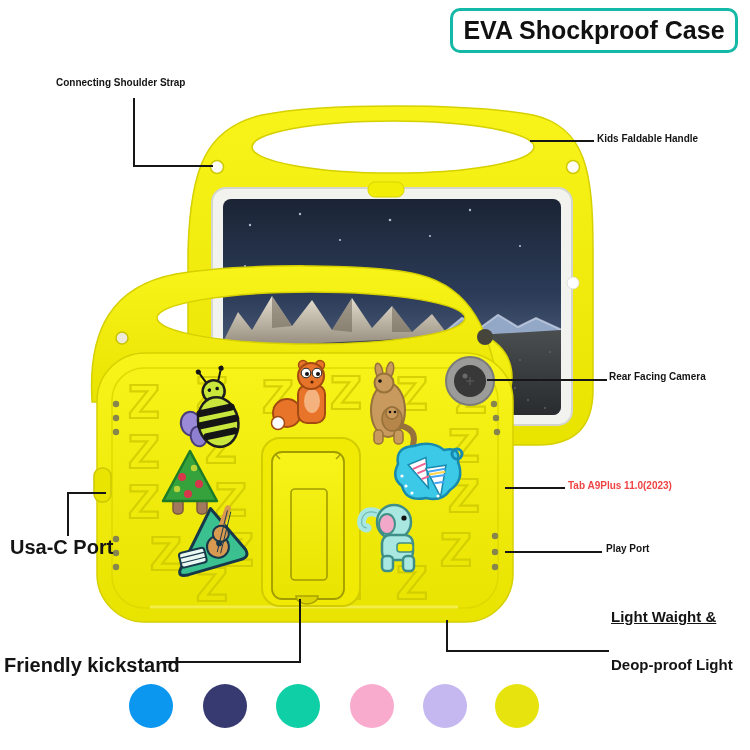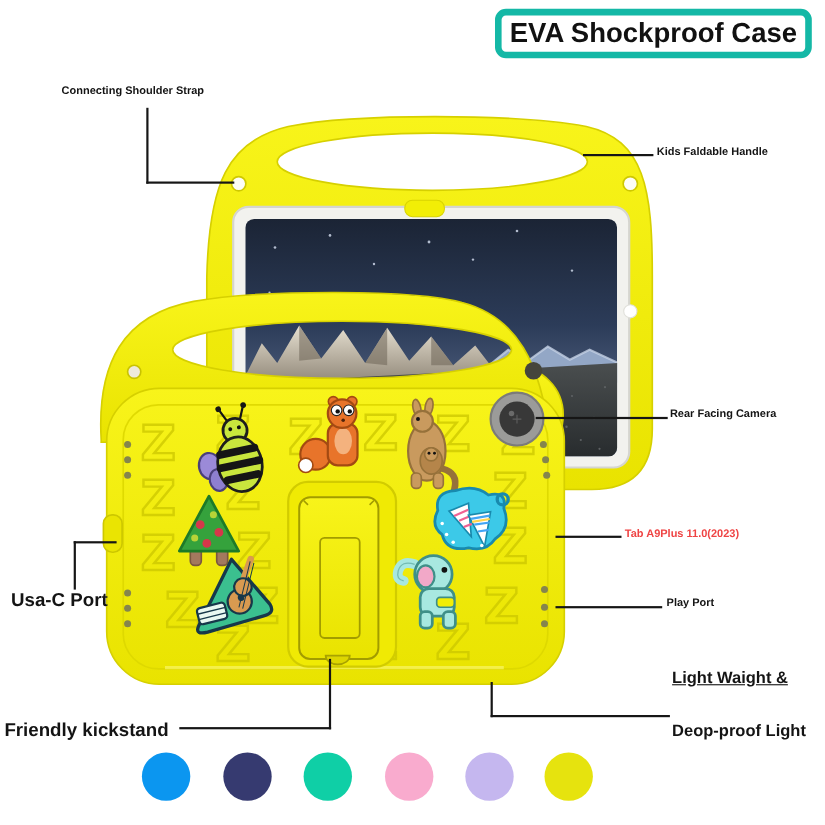"EVA Shockproof Case" .title-box { border: 6px solid #14b8a6 -> 3px solid #14b8a6 }
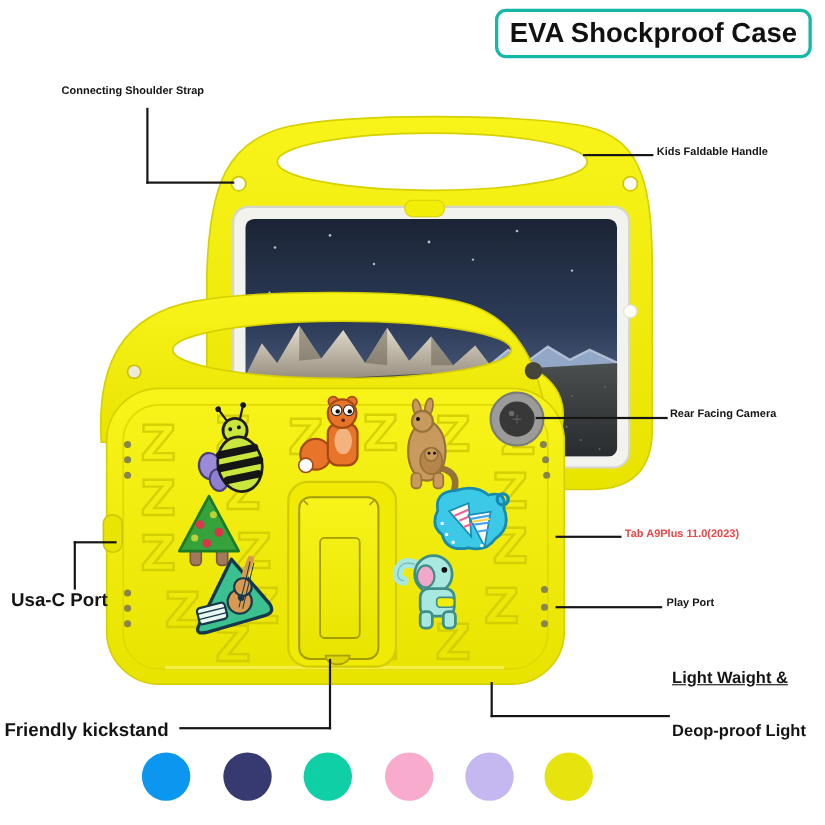"Usa-C Port" .label.lg { font-size: 17px -> 20px }
